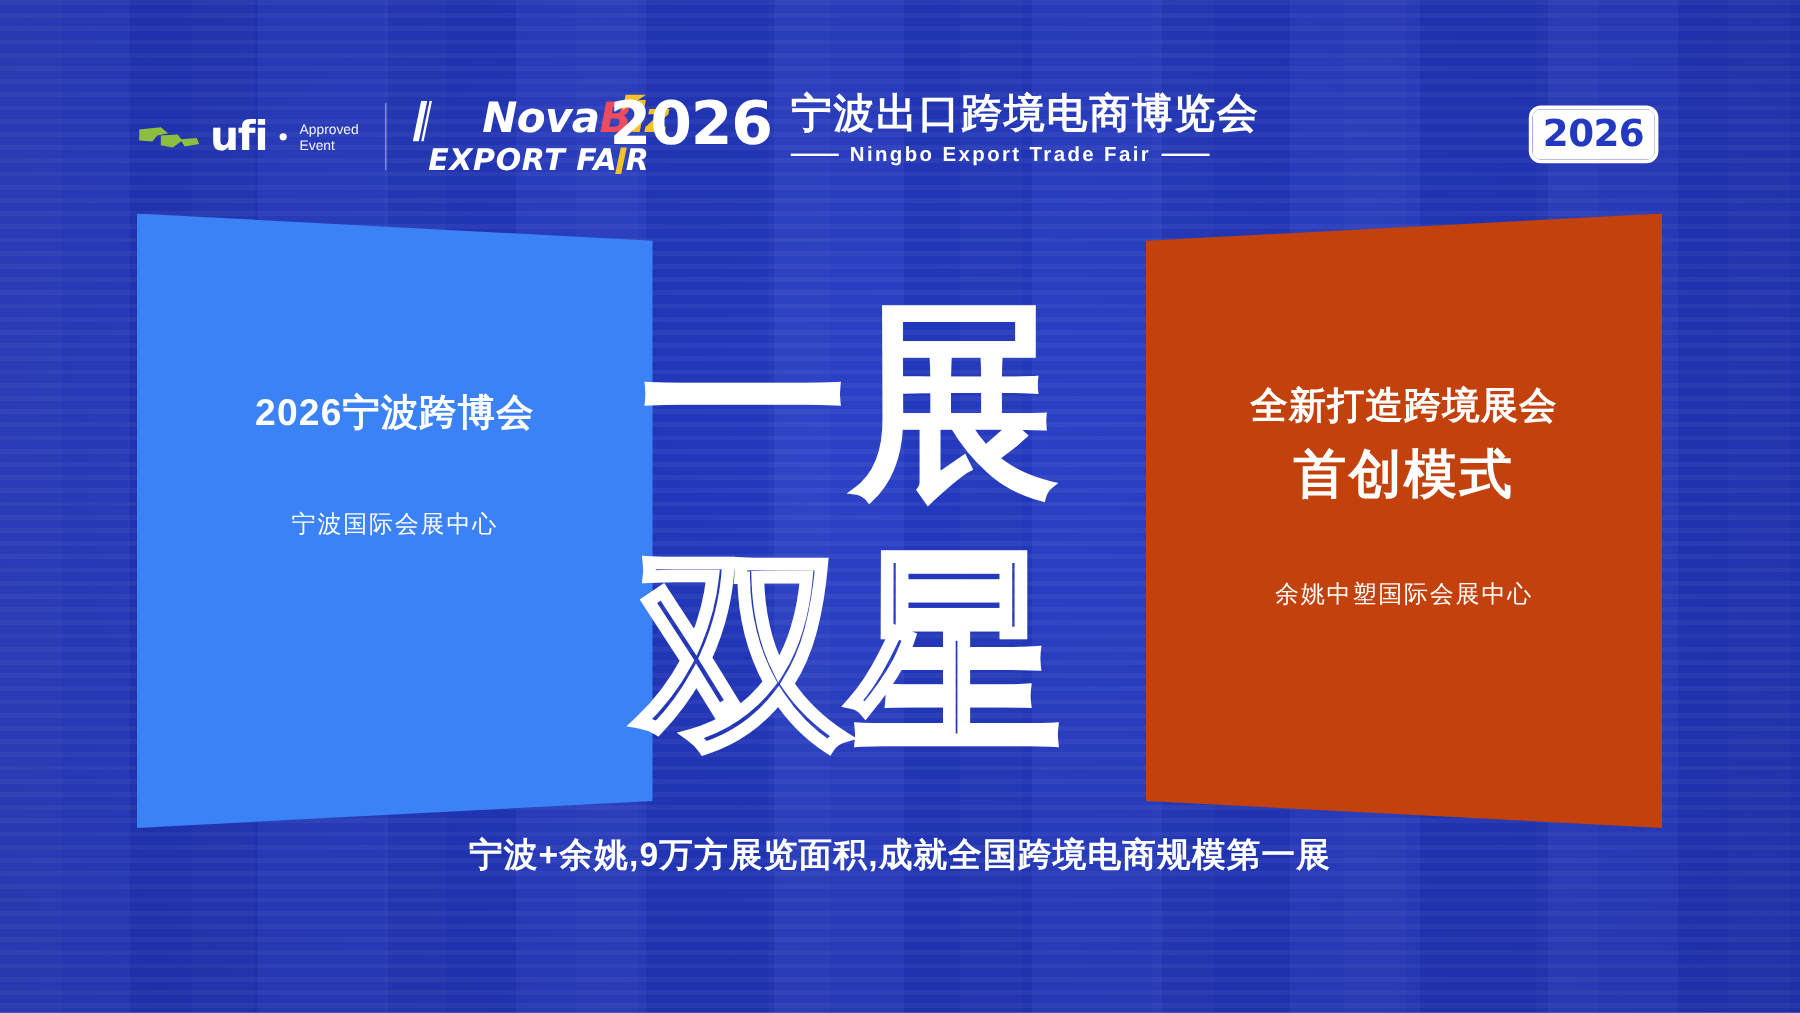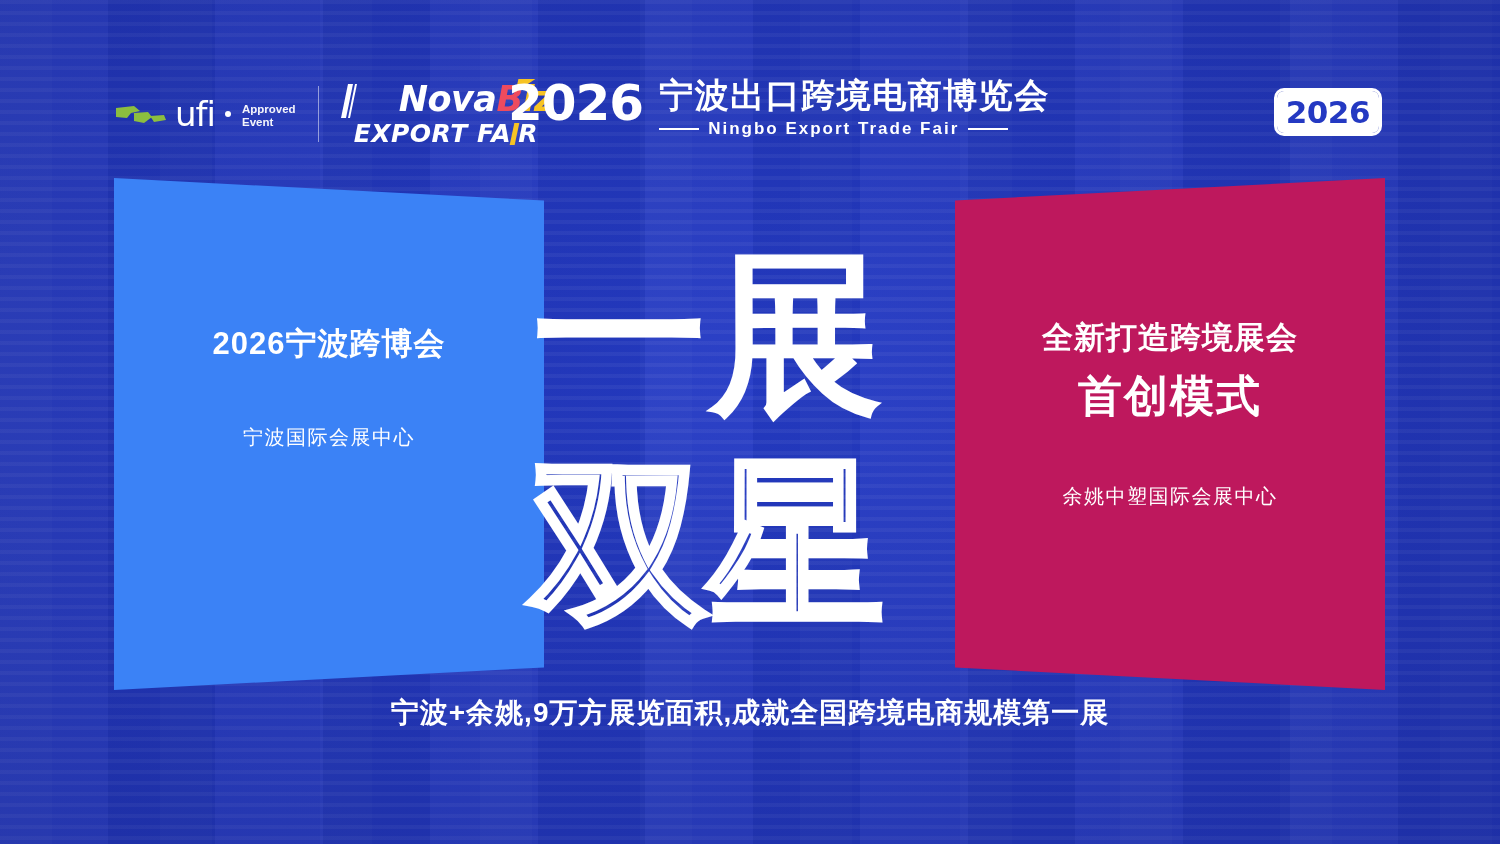"ufi" .ufi-word { font-weight: normal -> bold }
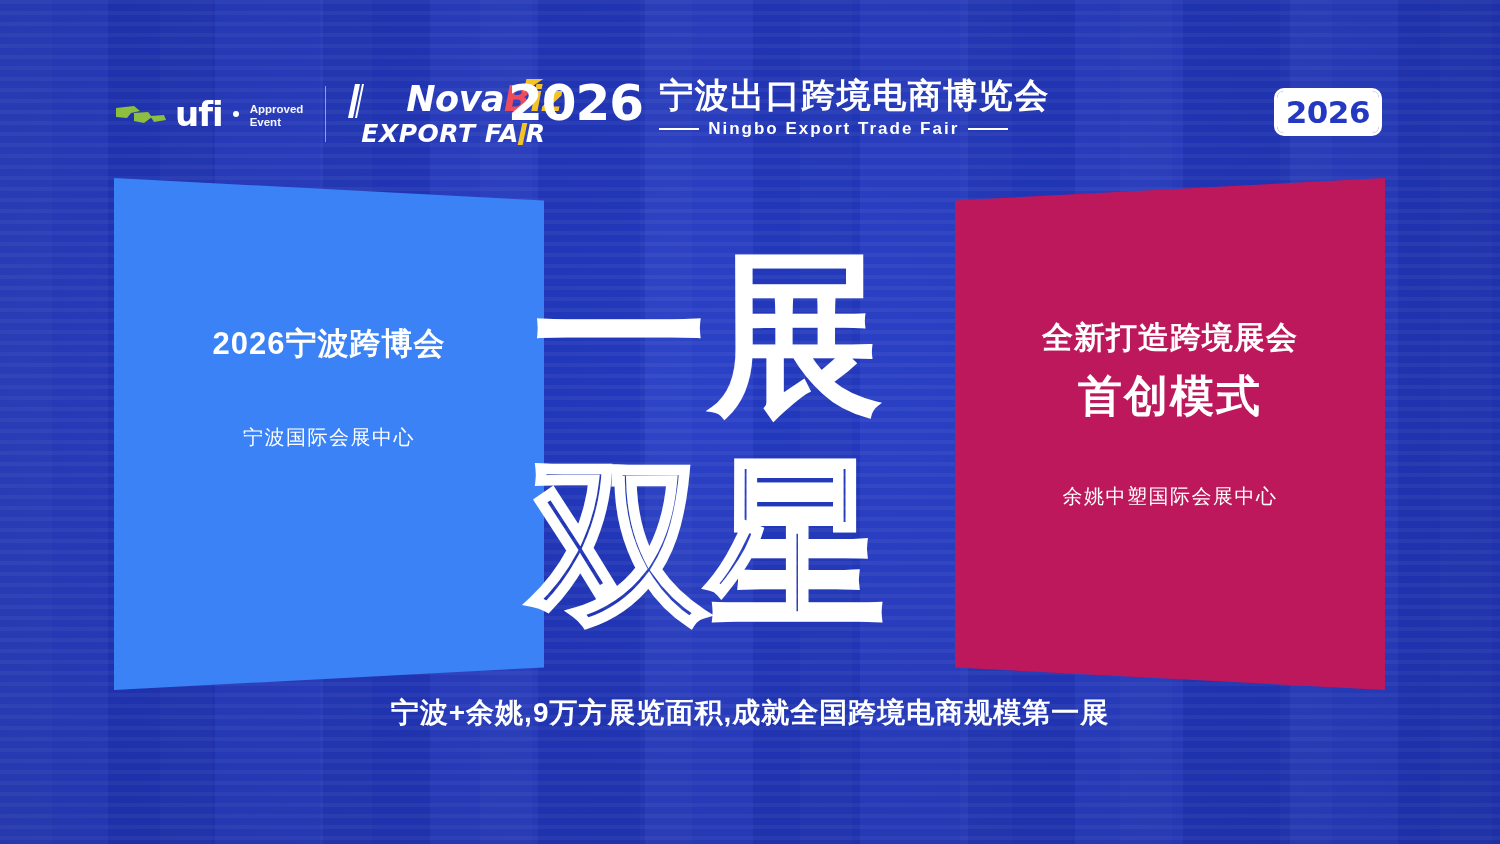"Approved" .ufi-sub { font-weight: bold -> none }
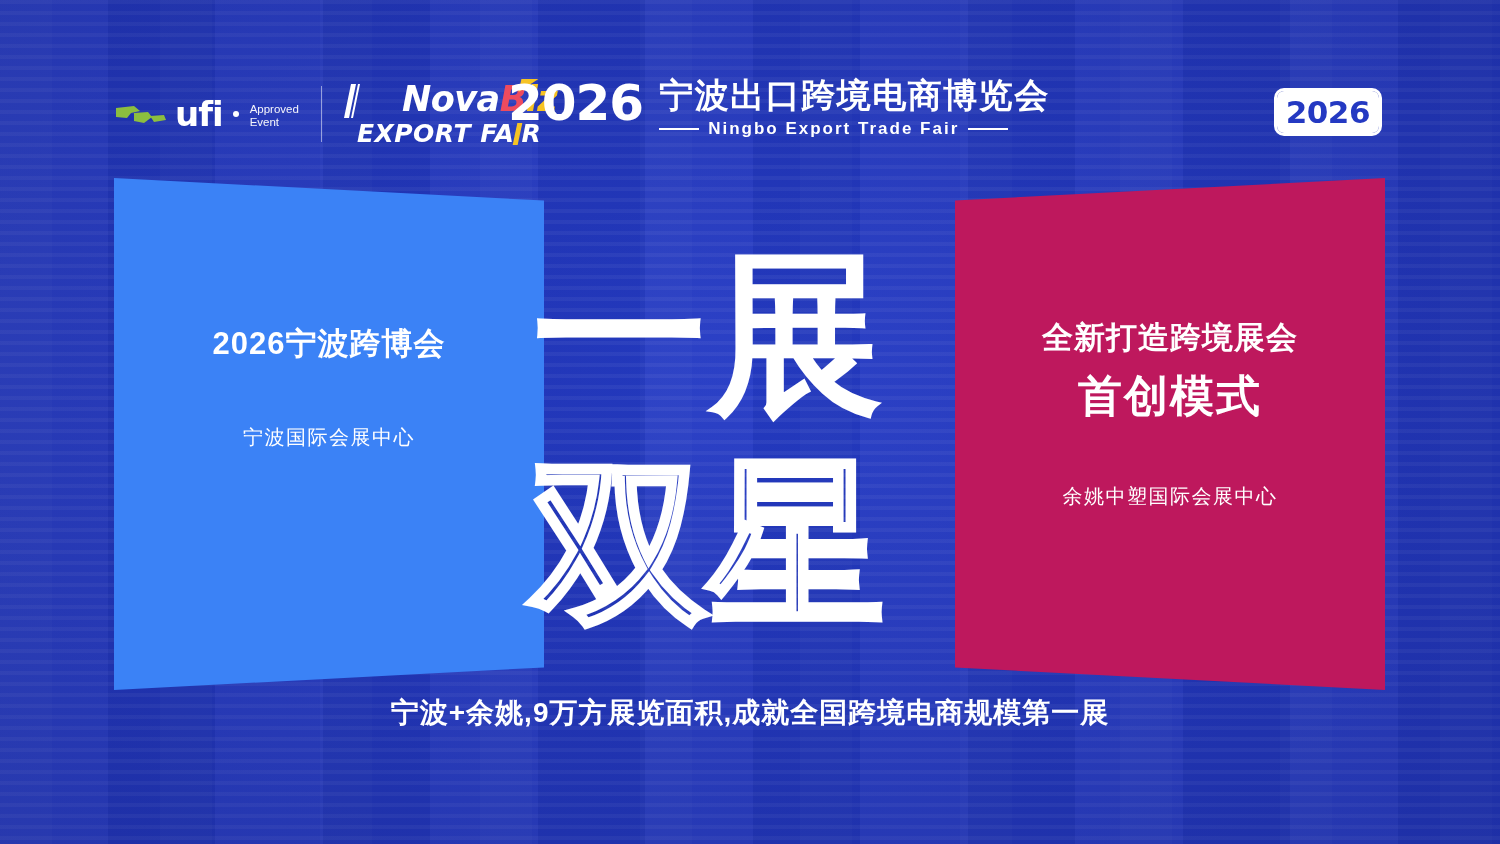"全新打造跨境展会" .panel-right { background: #be185d -> #c2410c }
